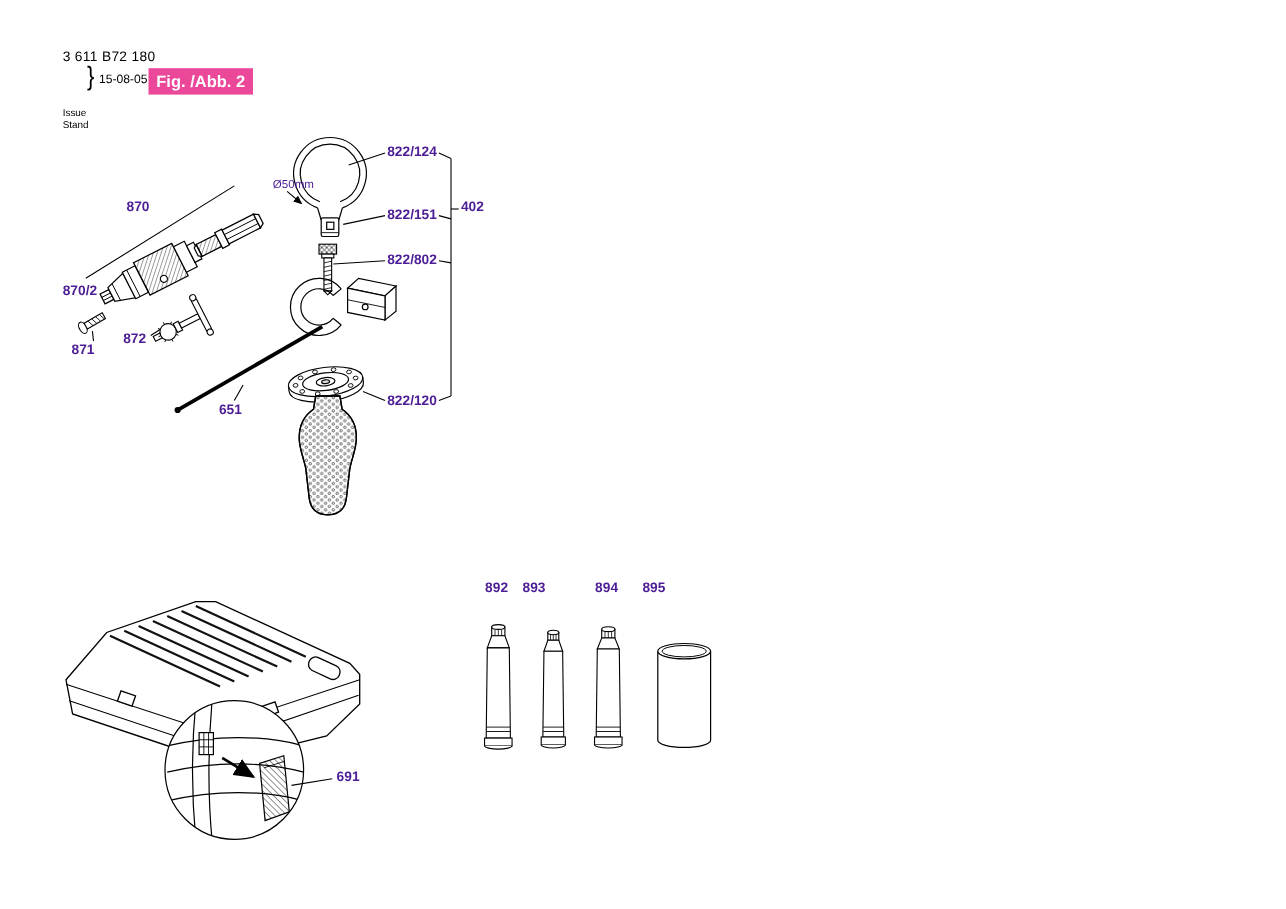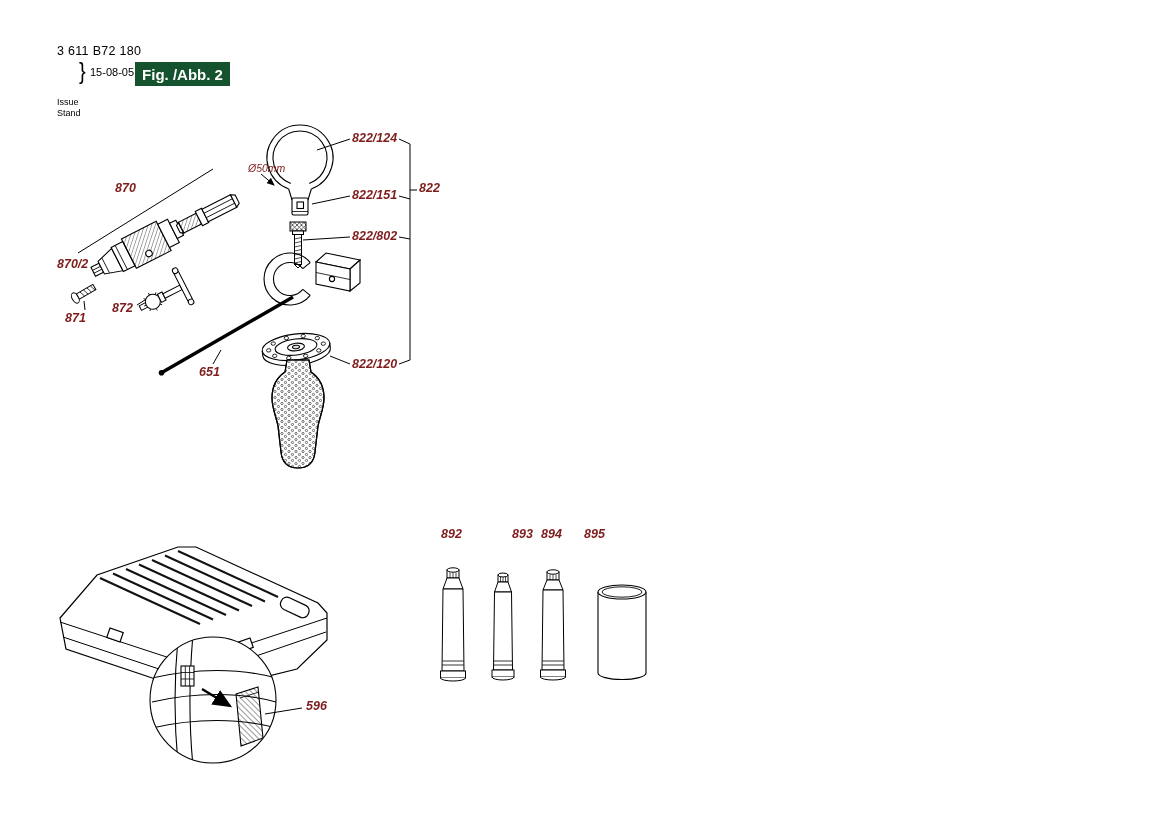"Fig. /Abb. 2" .fig-box { background: #14532d -> #ec4899 }
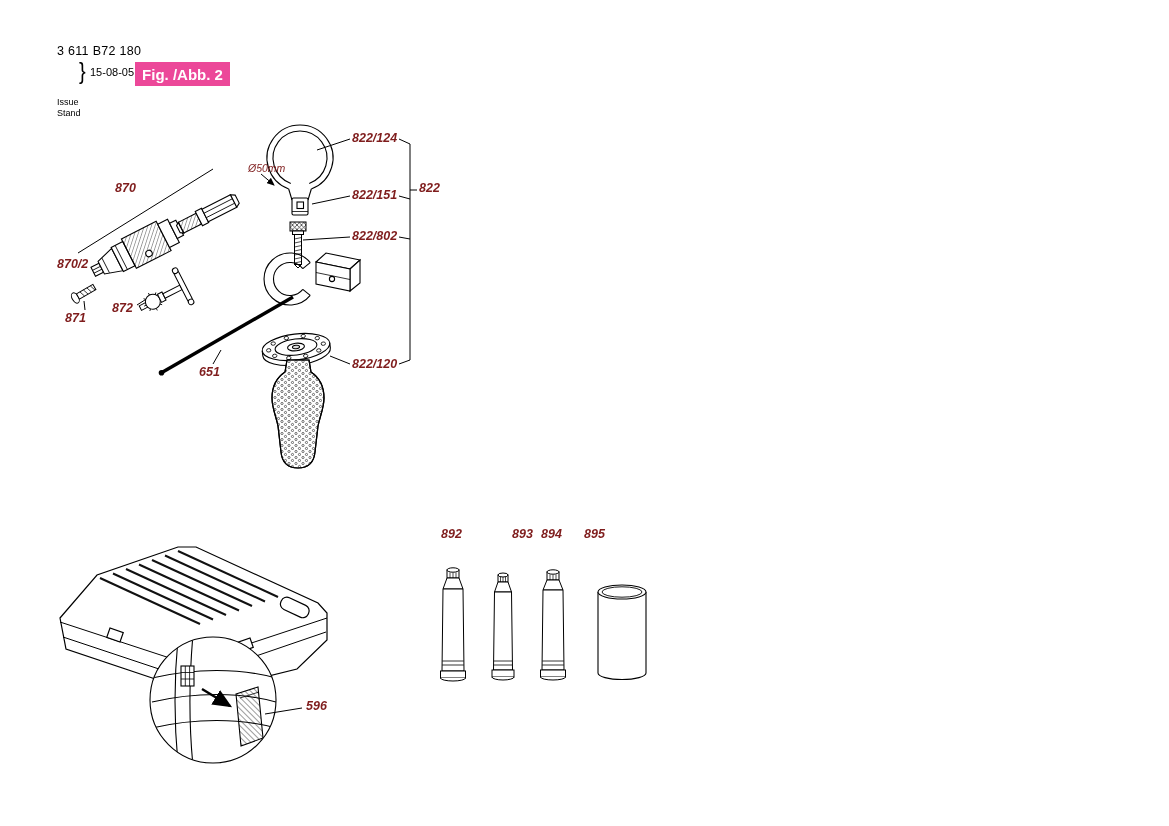"822/124" .lbl { color: #7f1d1d -> #4c1d95; font-style: italic -> none }
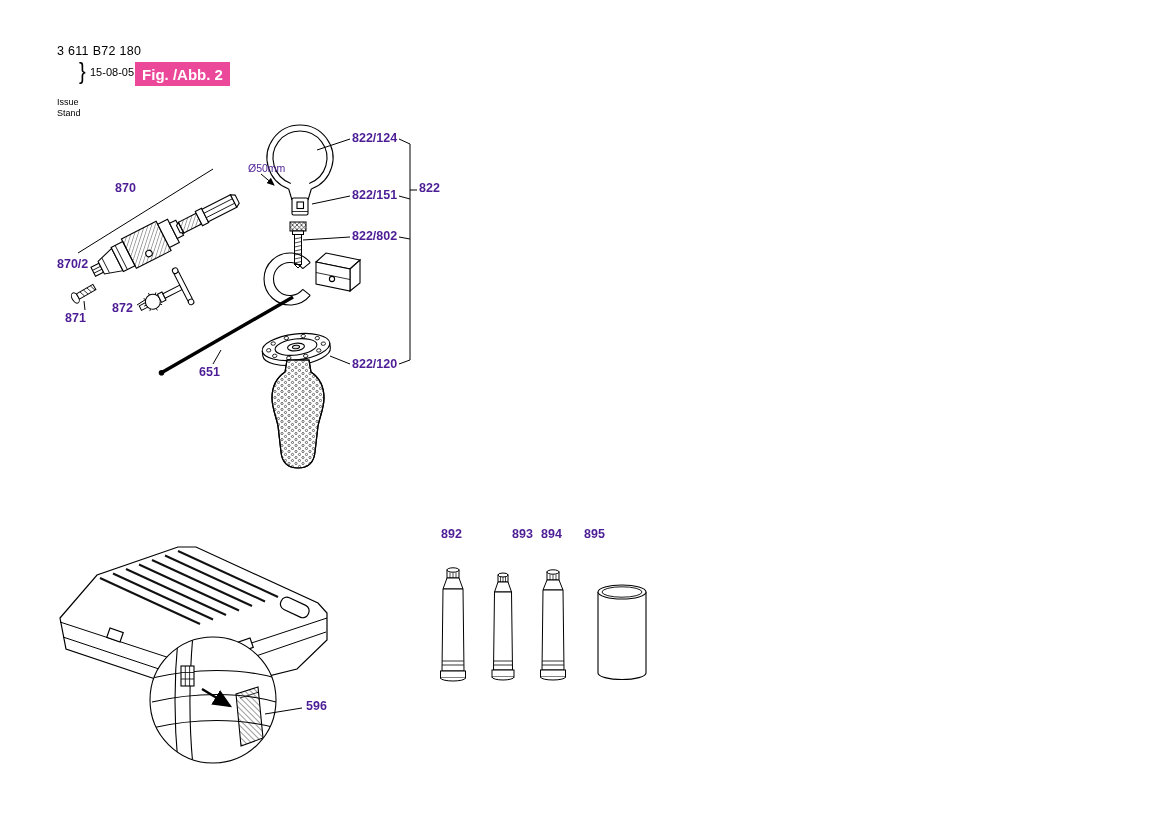"822" div.lbl { text: 822 -> 402 }
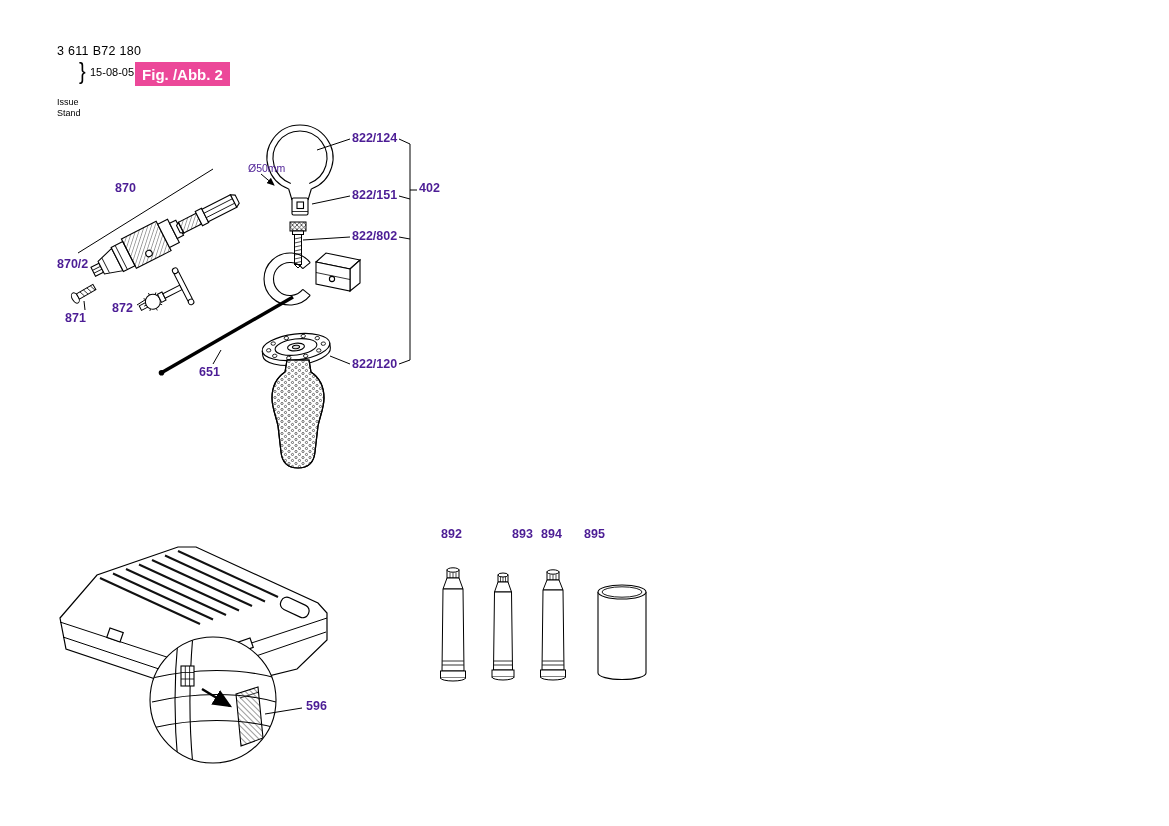"893" div.lbl { left: 512px -> 475px }
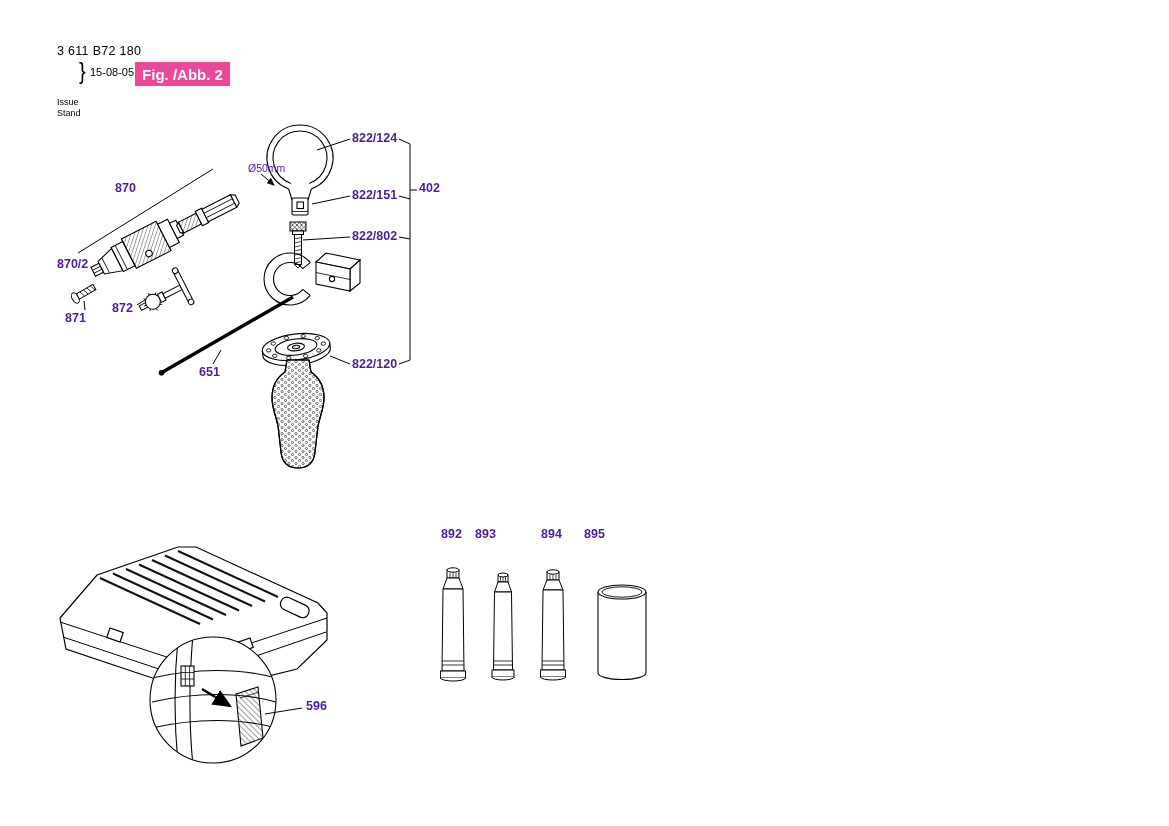"596" div.lbl { text: 596 -> 691 }
